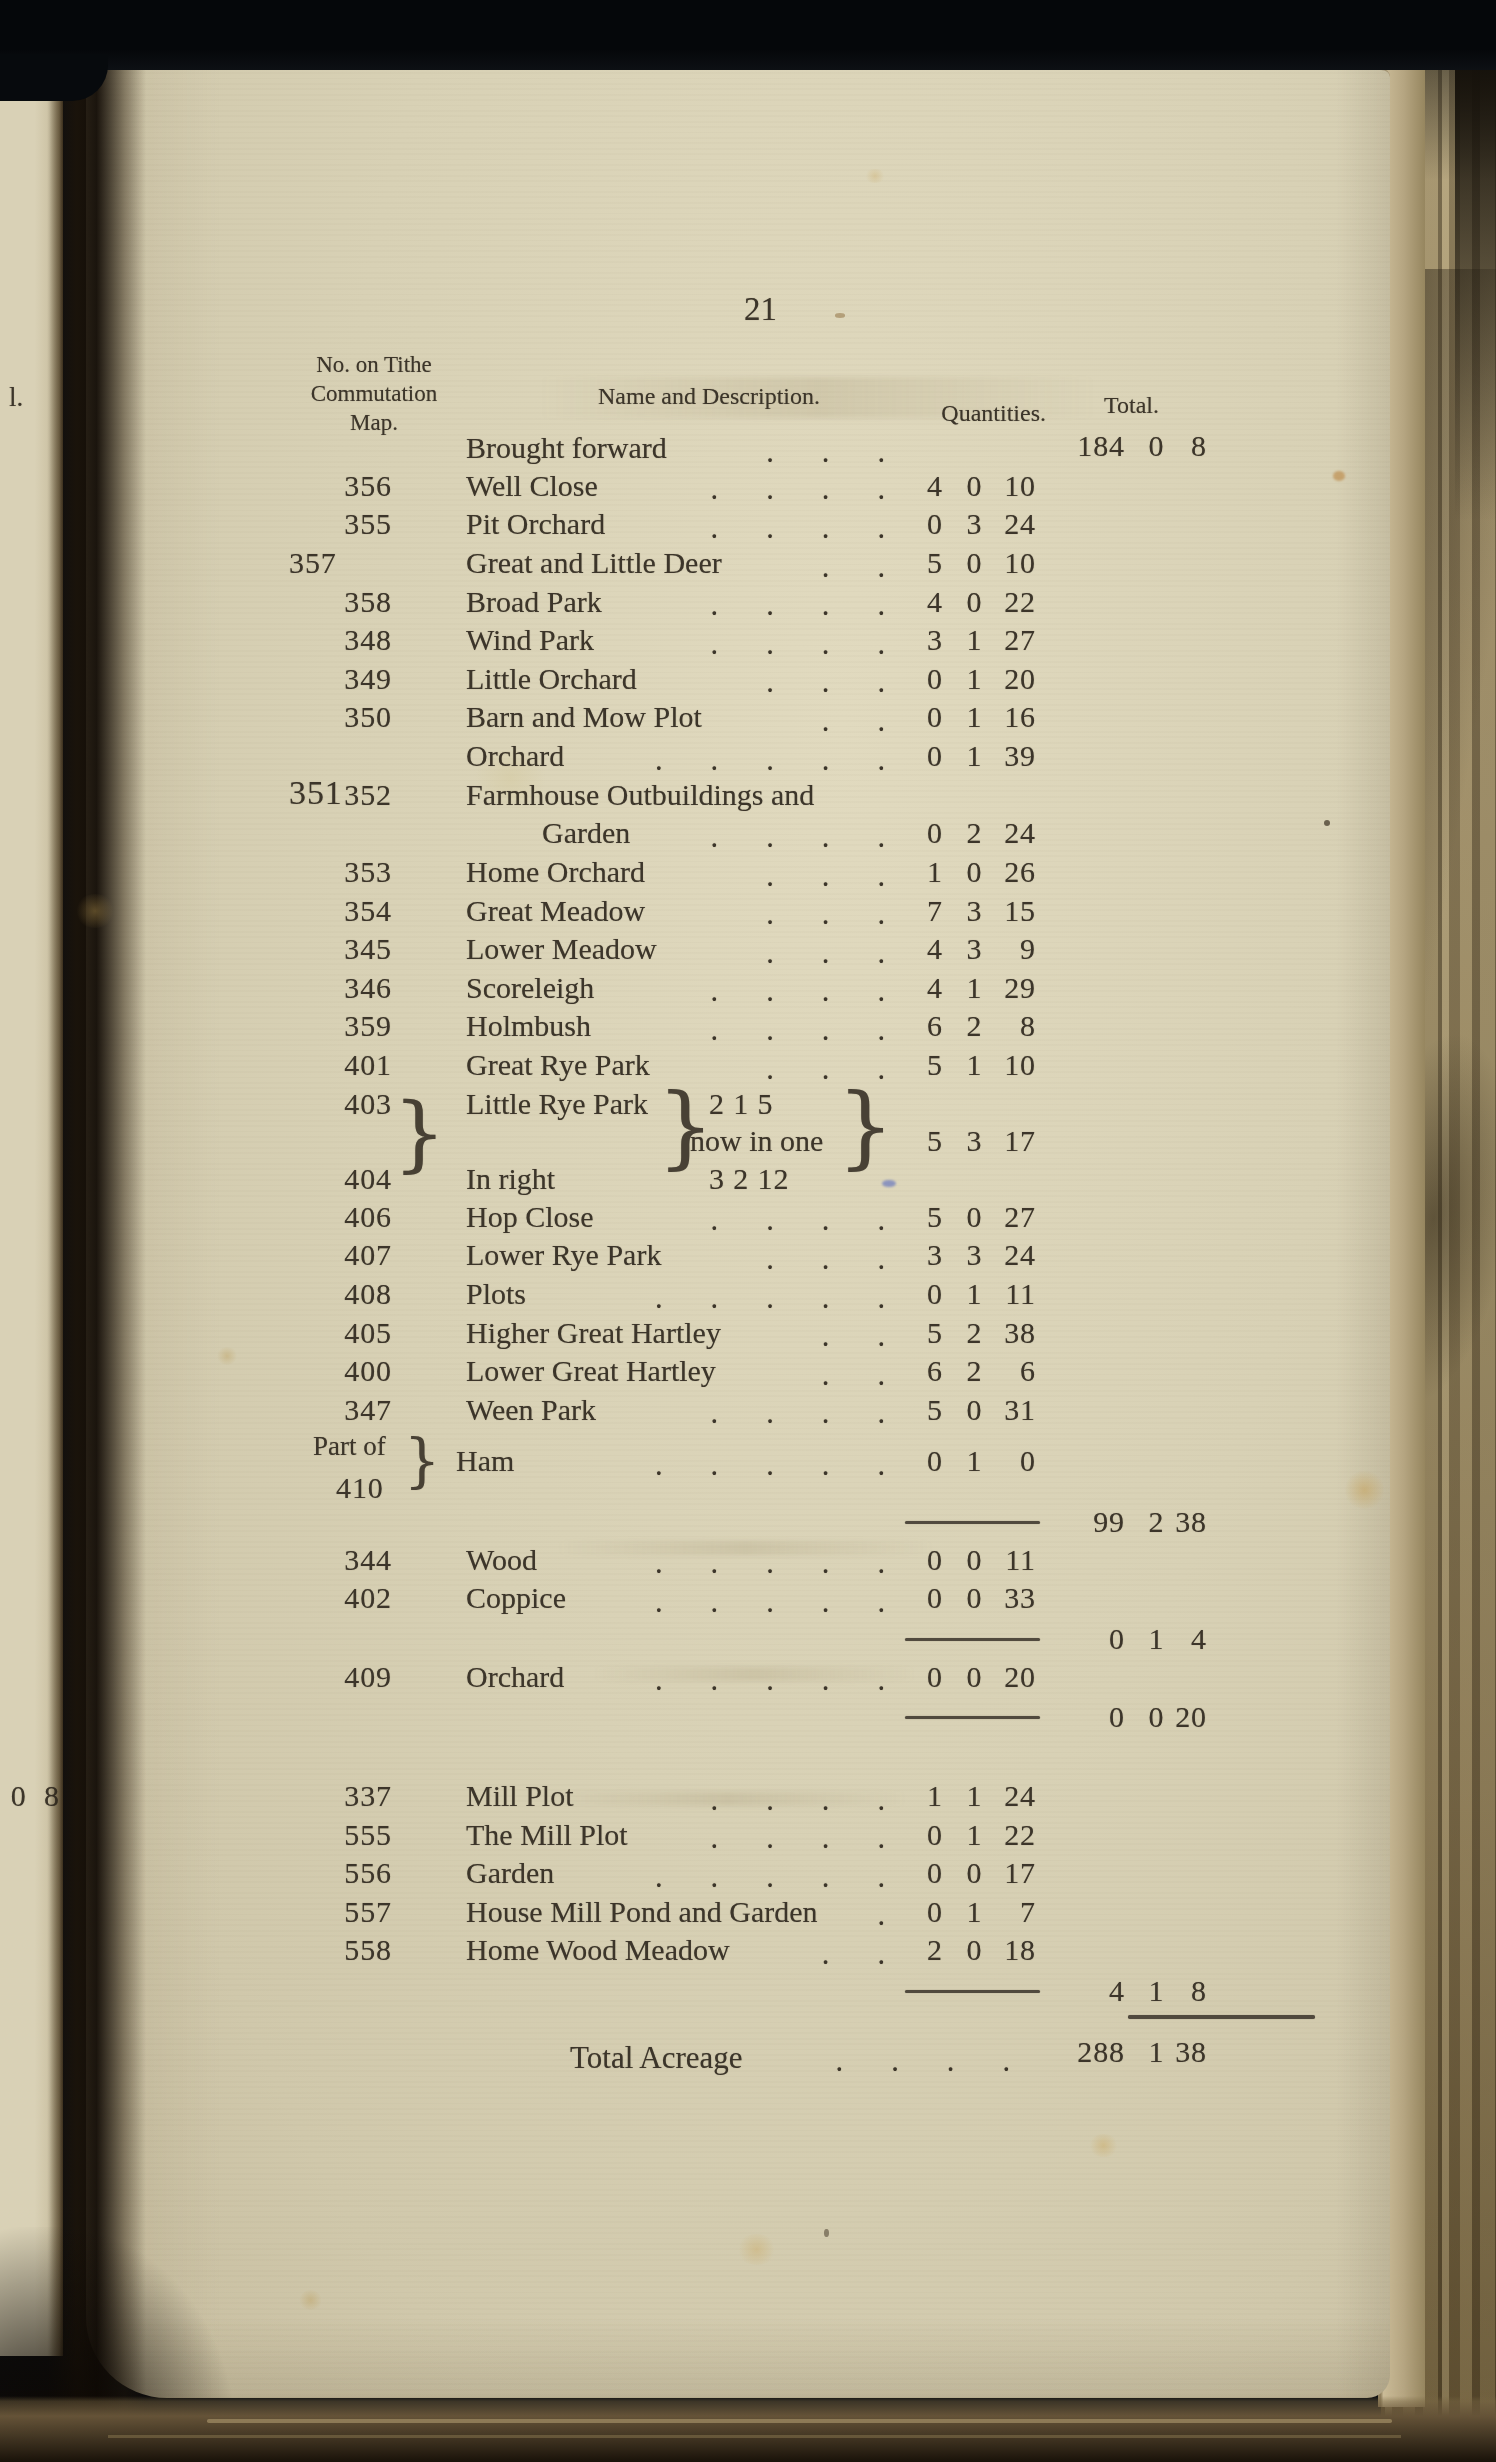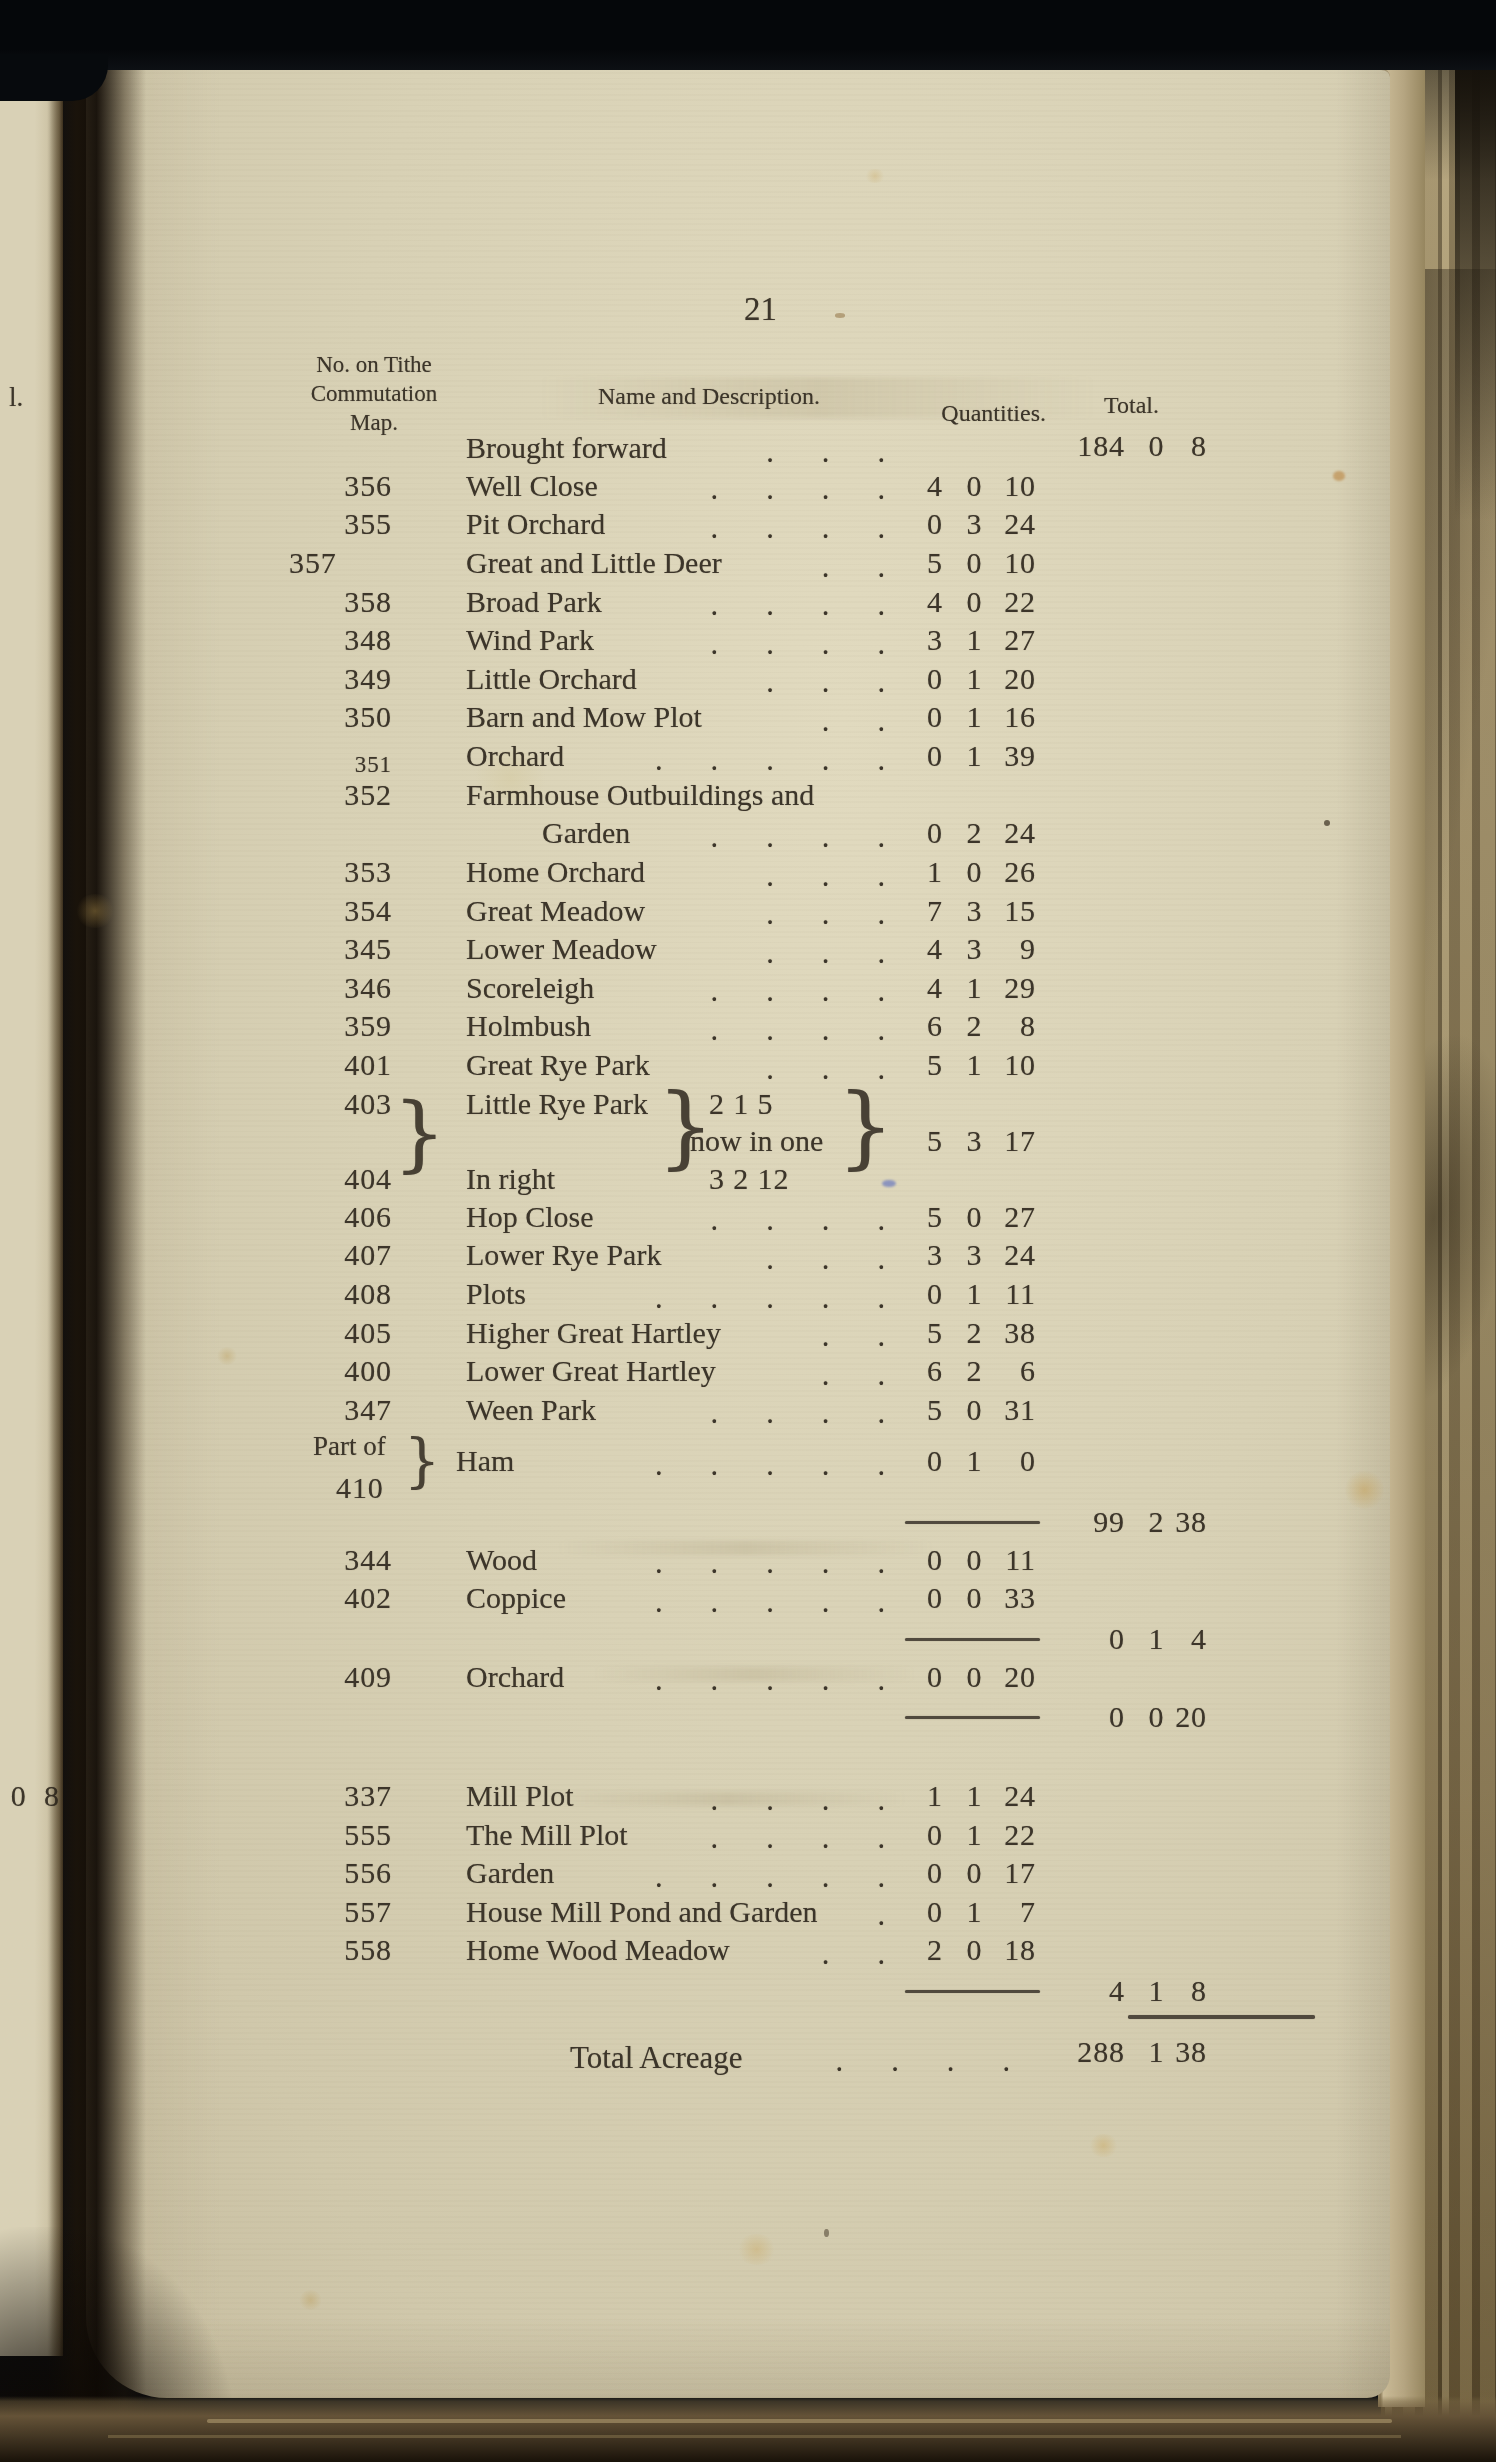"351" div.abs { font-size: 23px -> 34px; text-align: right -> left; top: 752px -> 774px }
